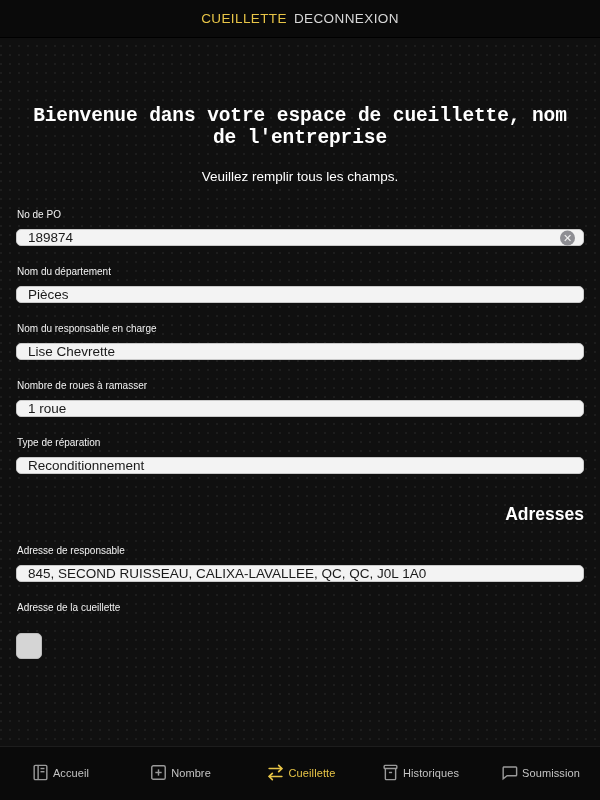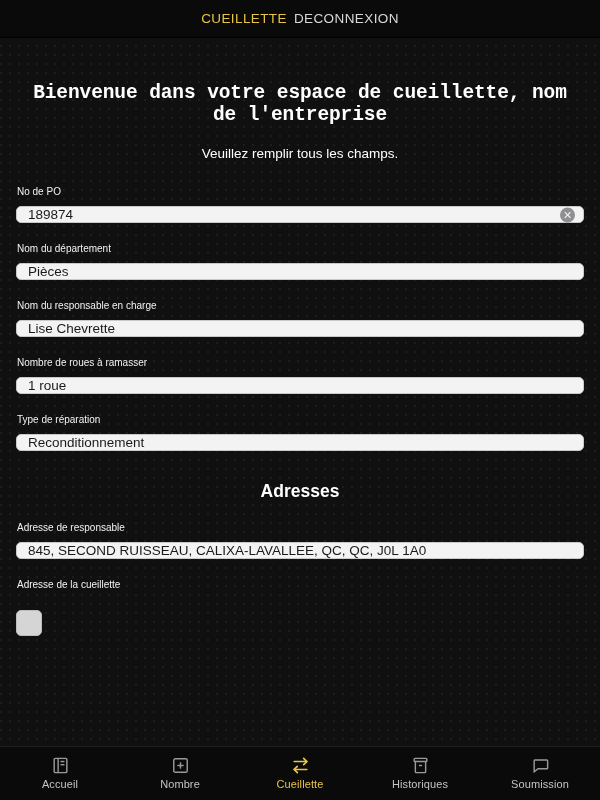"CUEILLETTE" #app { gap: none -> 23px }
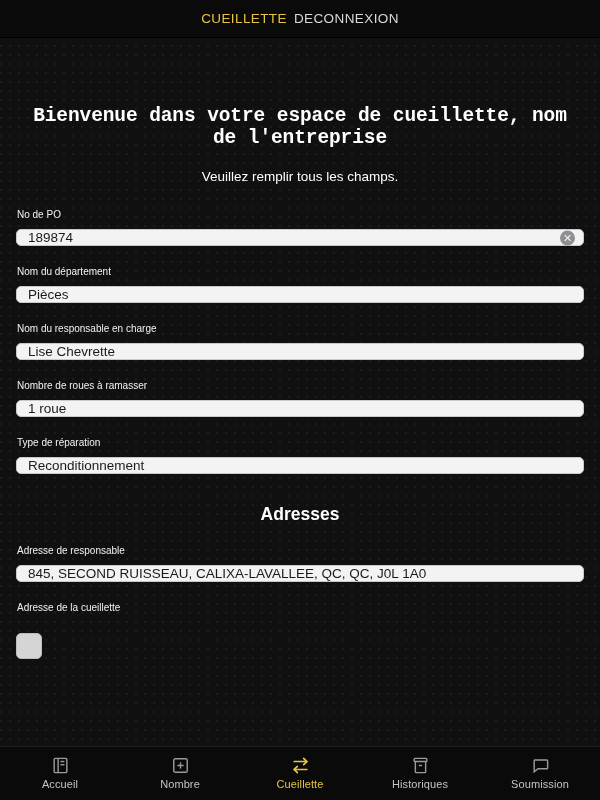"Adresses" h2.section { text-align: center -> right }
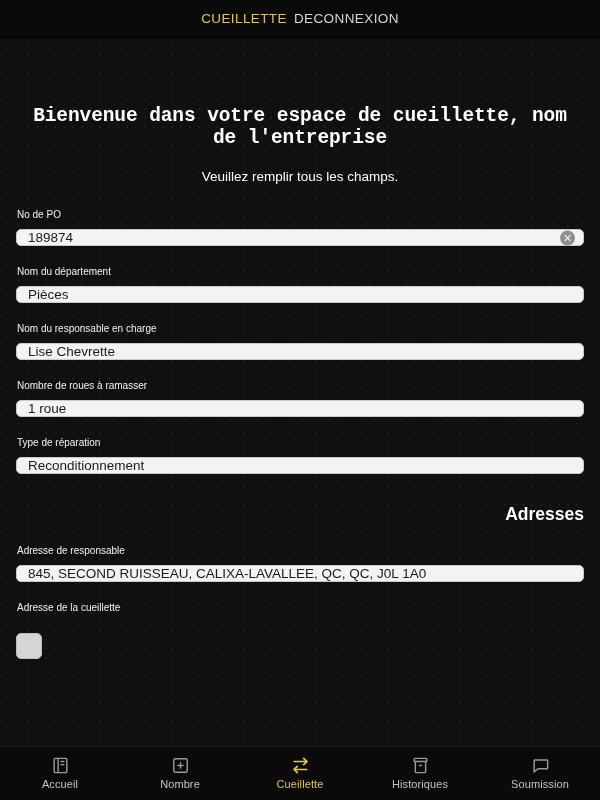"Accueil" .tab { flex-direction: column -> none }
